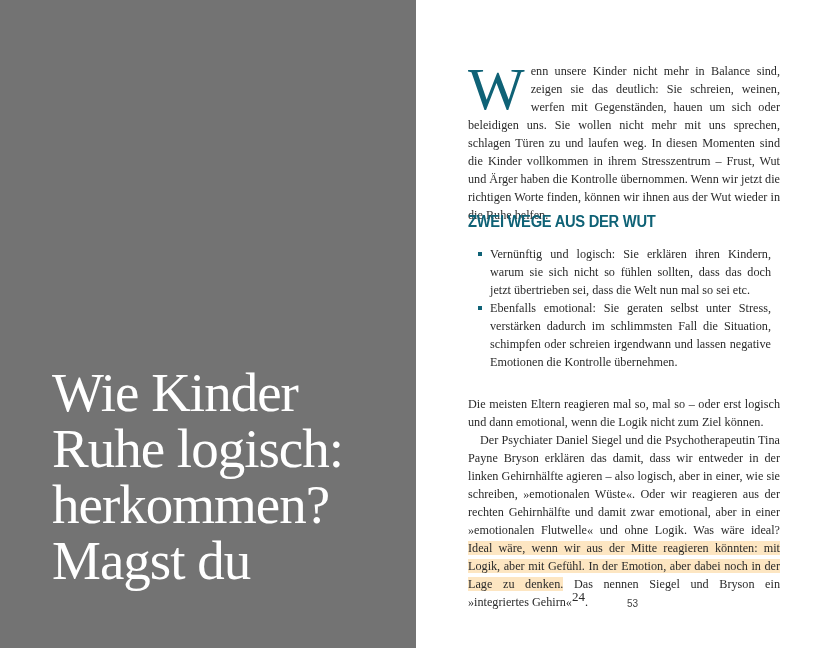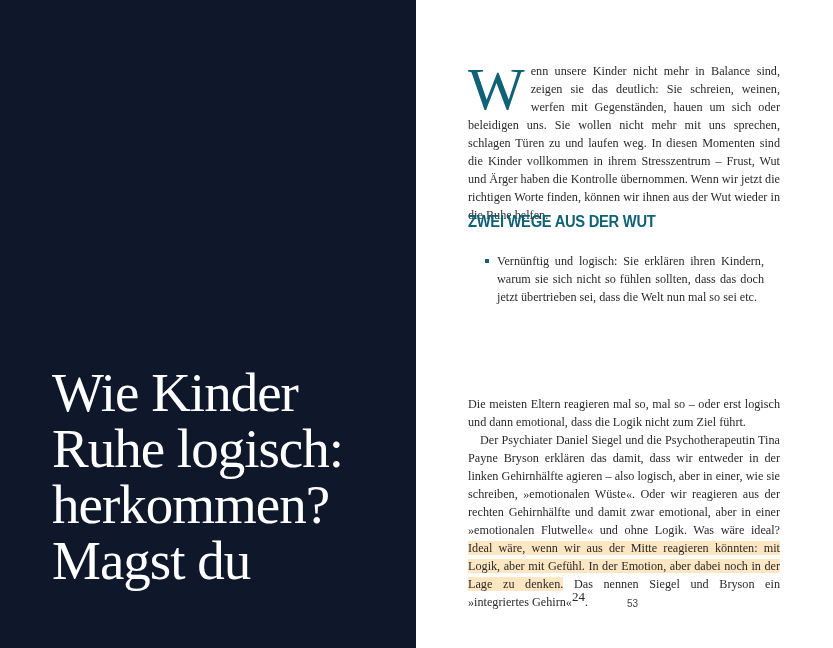"Vernünftig und logisch: Sie erklären" .bullets { margin: 16px -> 9px }
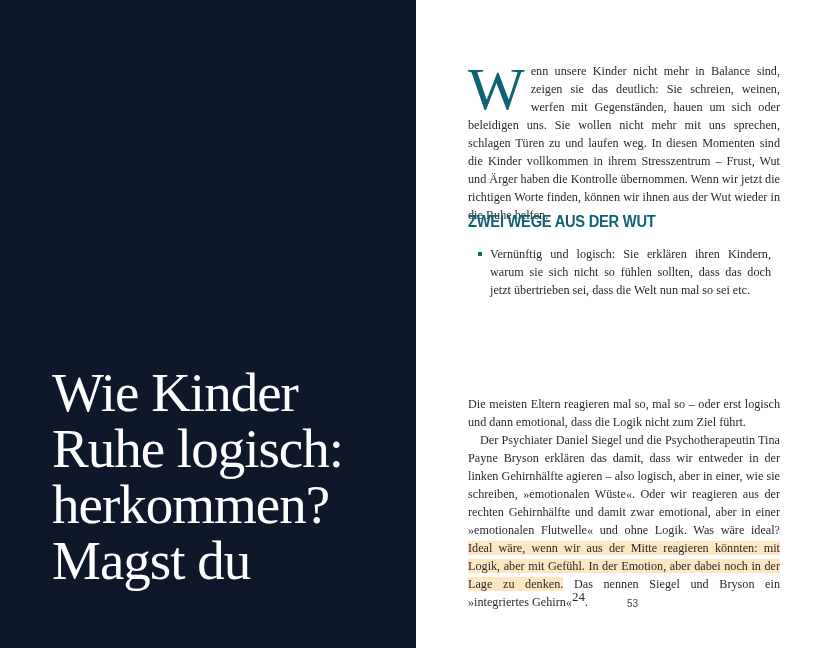"Ebenfalls emotional: Sie geraten selbst" li { html: none -> <li> <span></span> <span>Ebenfalls emotional: Sie geraten selbst unter Stress, verstärken dadurch im schlimmsten Fall die Situation, schimpfen oder schreien irgendwann und lassen negative Emotionen die Kontrolle übernehmen.</span> </li> }
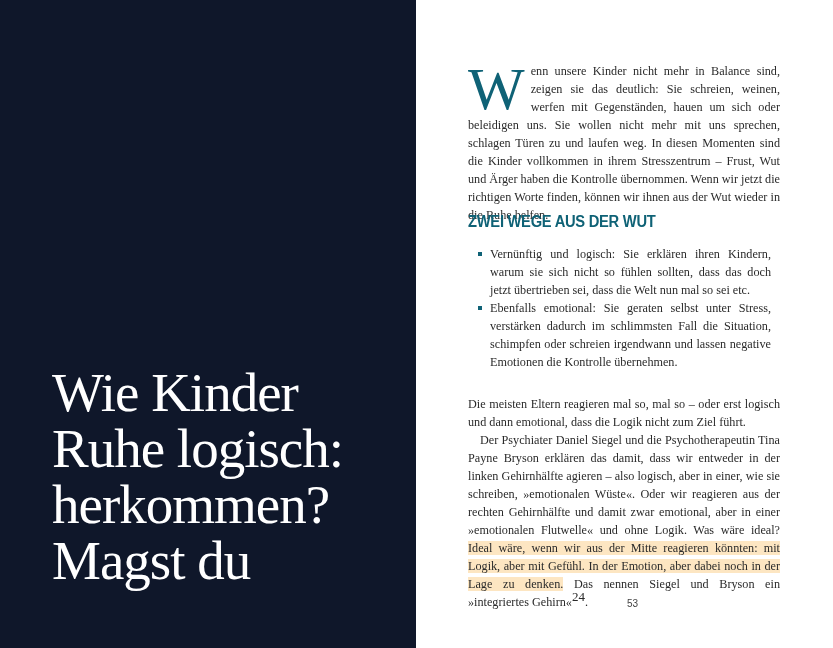"Wie Kinder" .left-page { background: #0f172a -> #737373 }
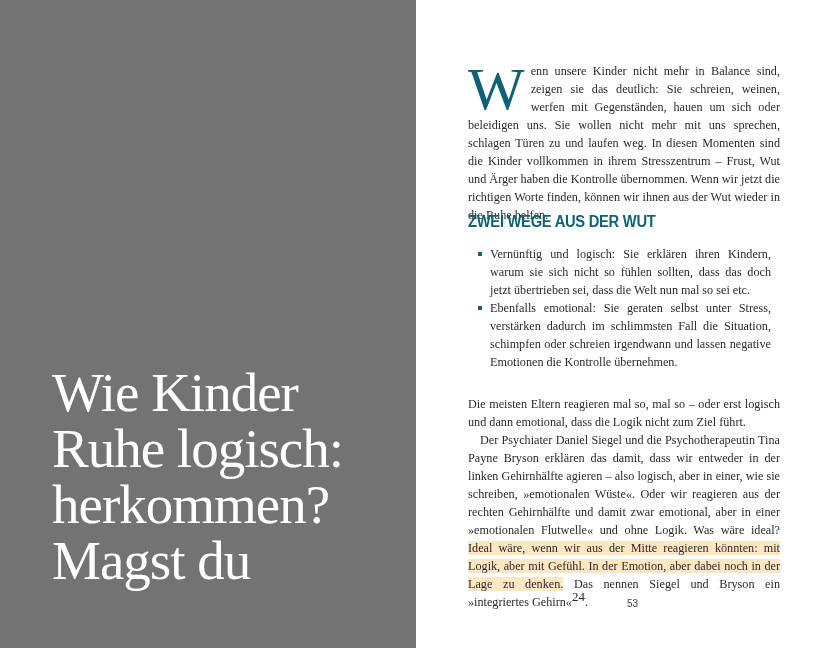"Die meisten Eltern reagieren mal" p { text: dass die Logik nicht zum Ziel führt -> wenn die Logik nicht zum Ziel können }
